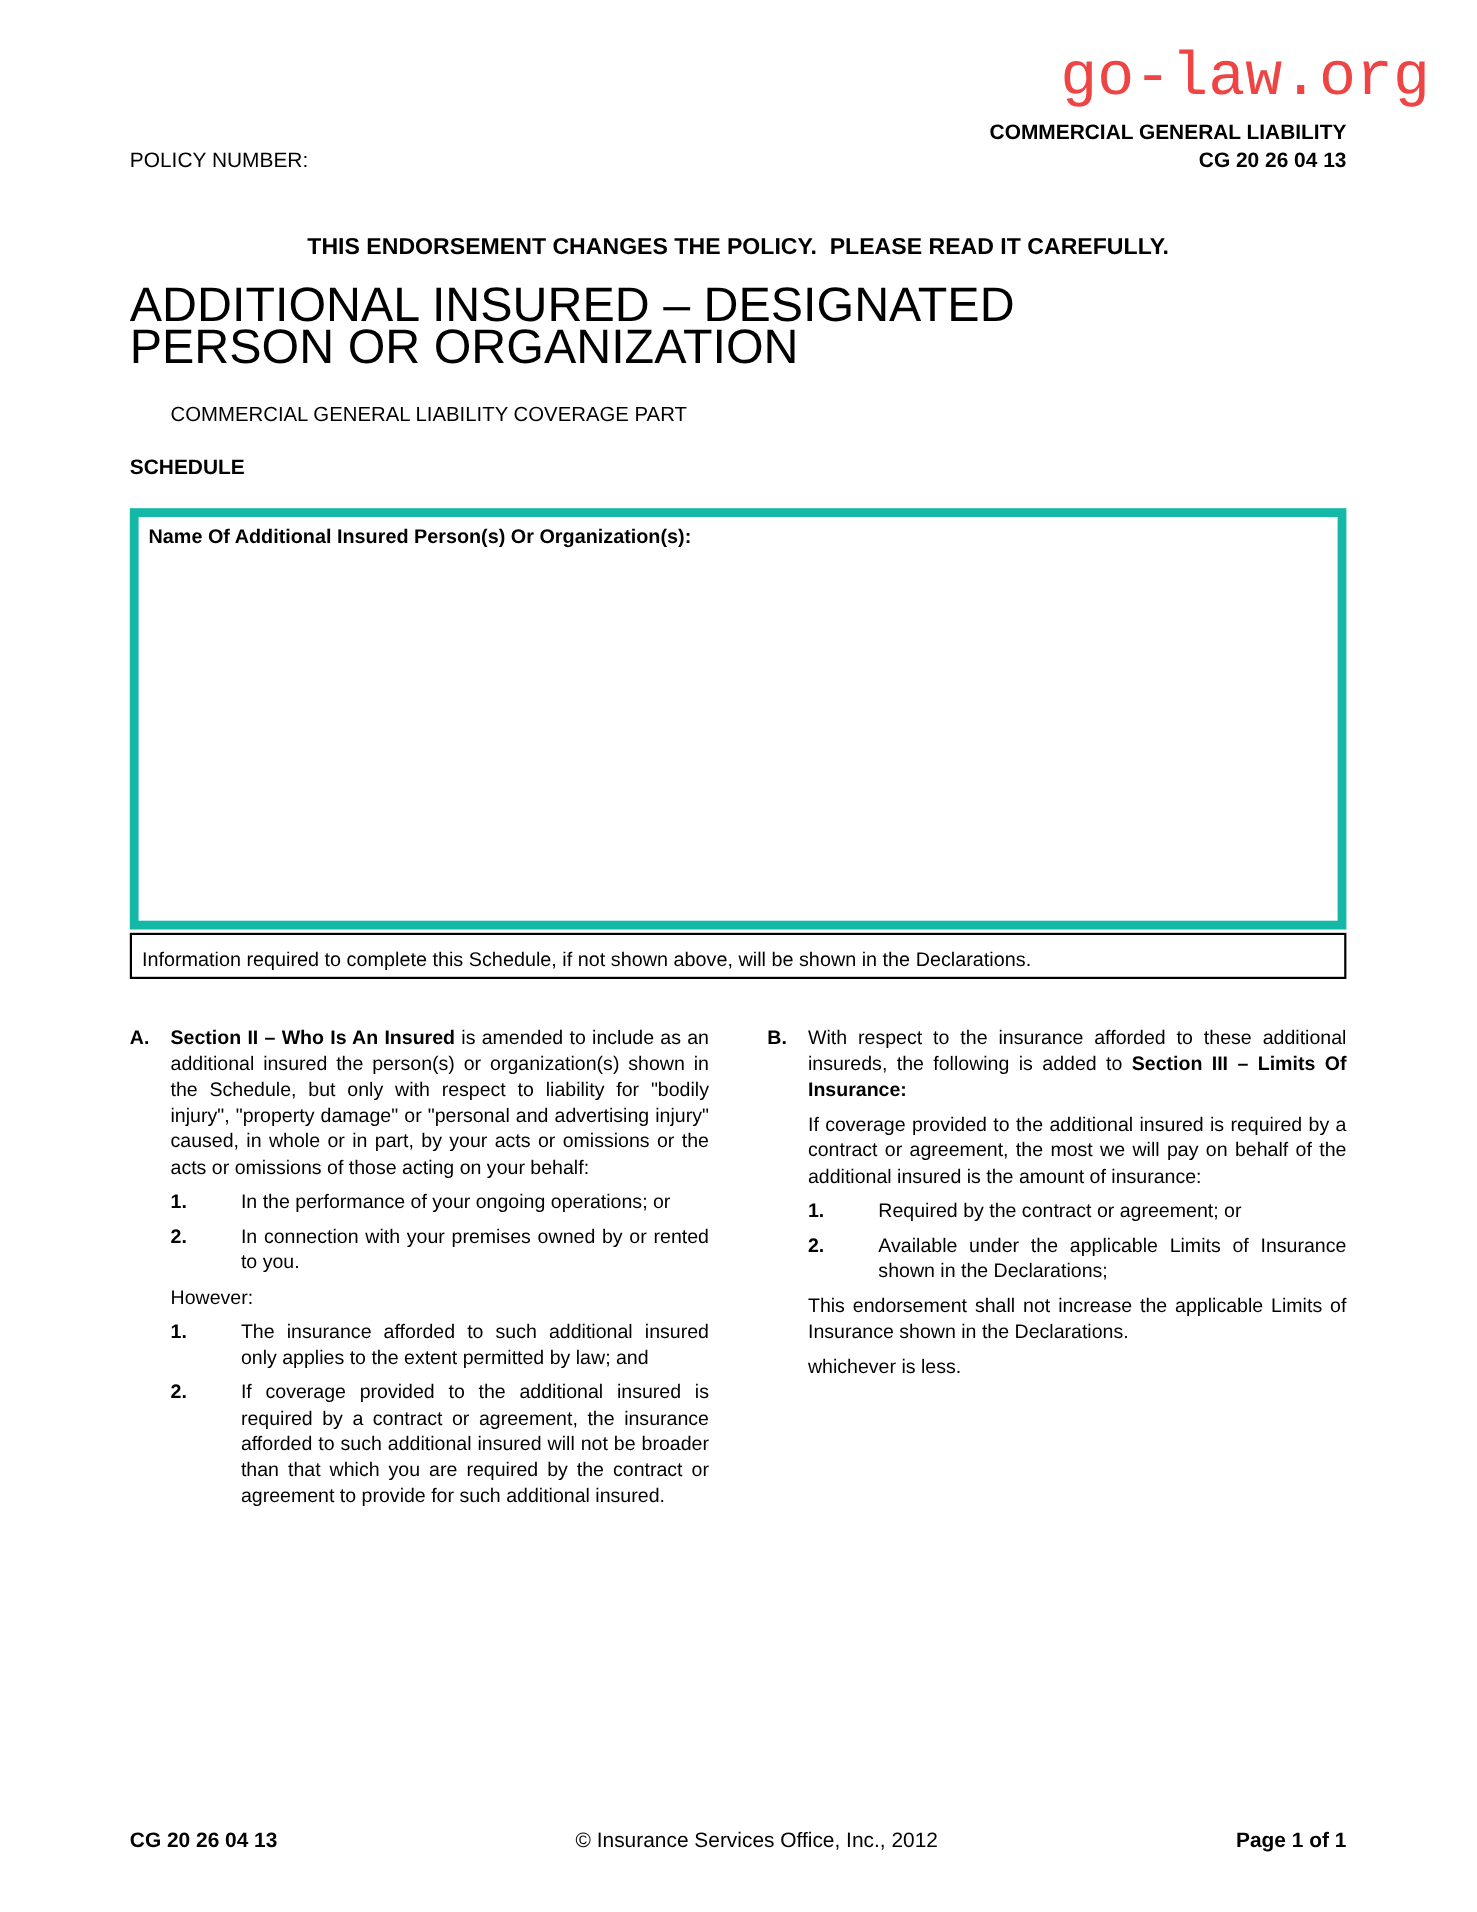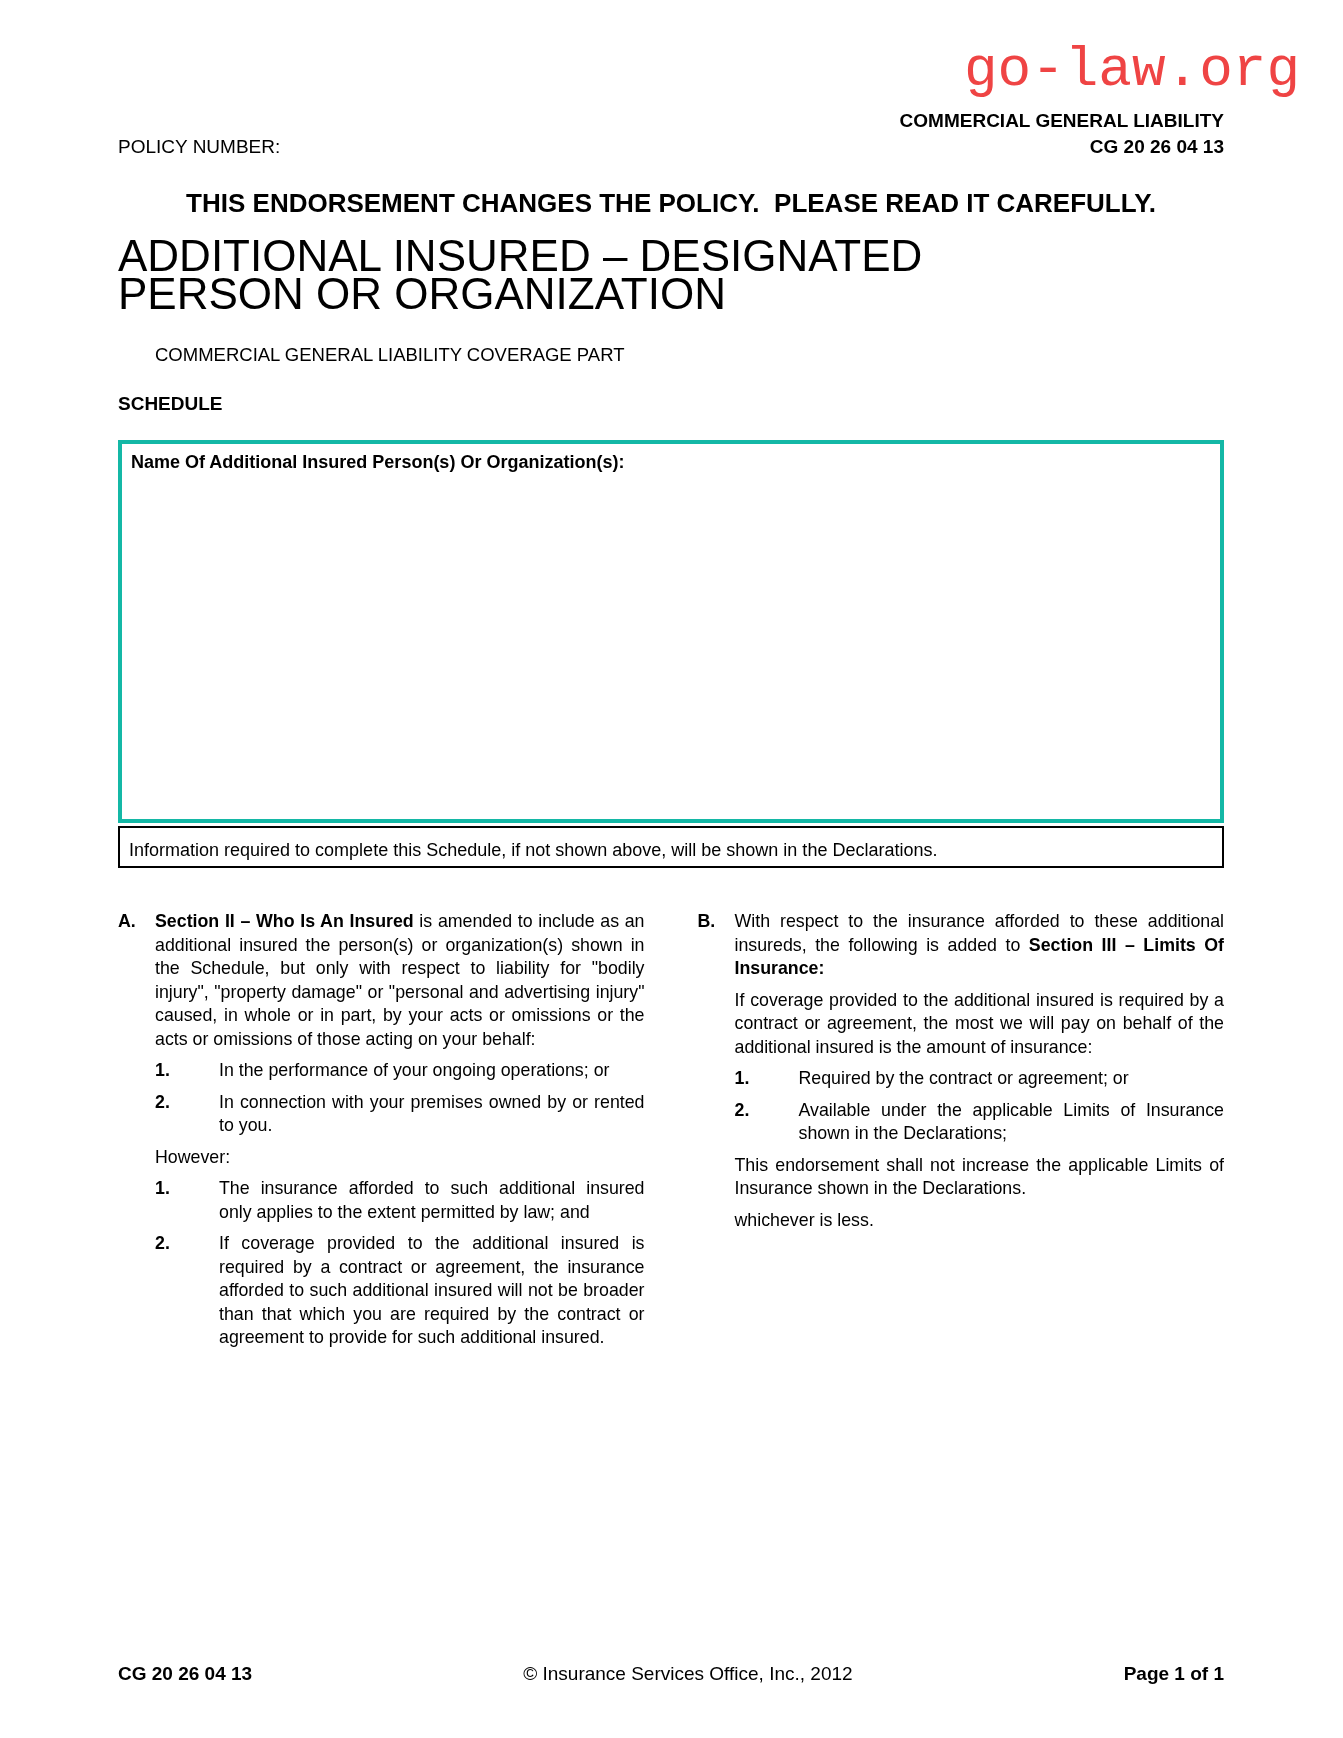"THIS ENDORSEMENT CHANGES THE POLICY." .notice { font-size: 26px -> 21px; margin-top: 30px -> 52px }
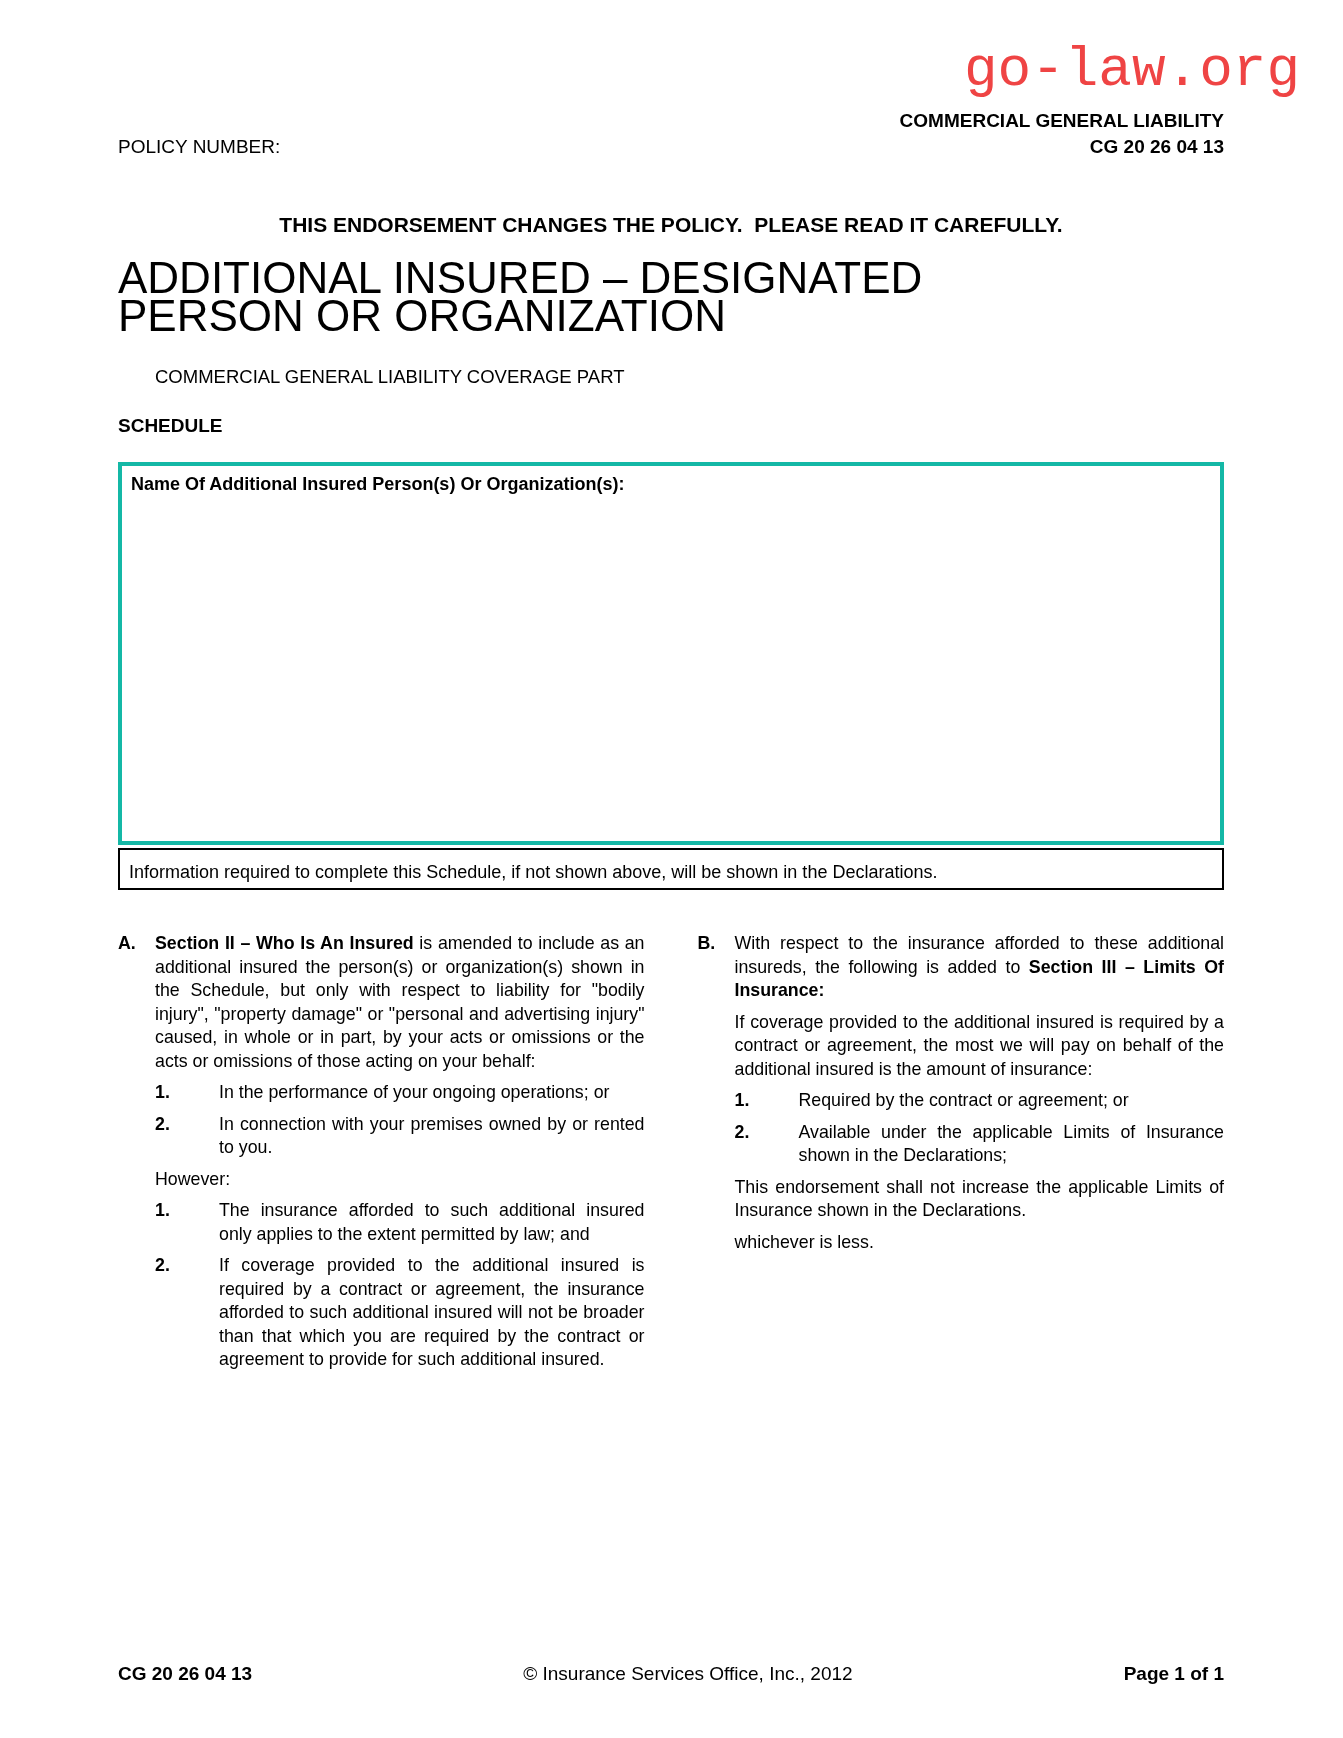"Name Of Additional Insured Person(s)" .schedule-box { border: 4px solid #14b8a6 -> 8px solid #14b8a6 }
